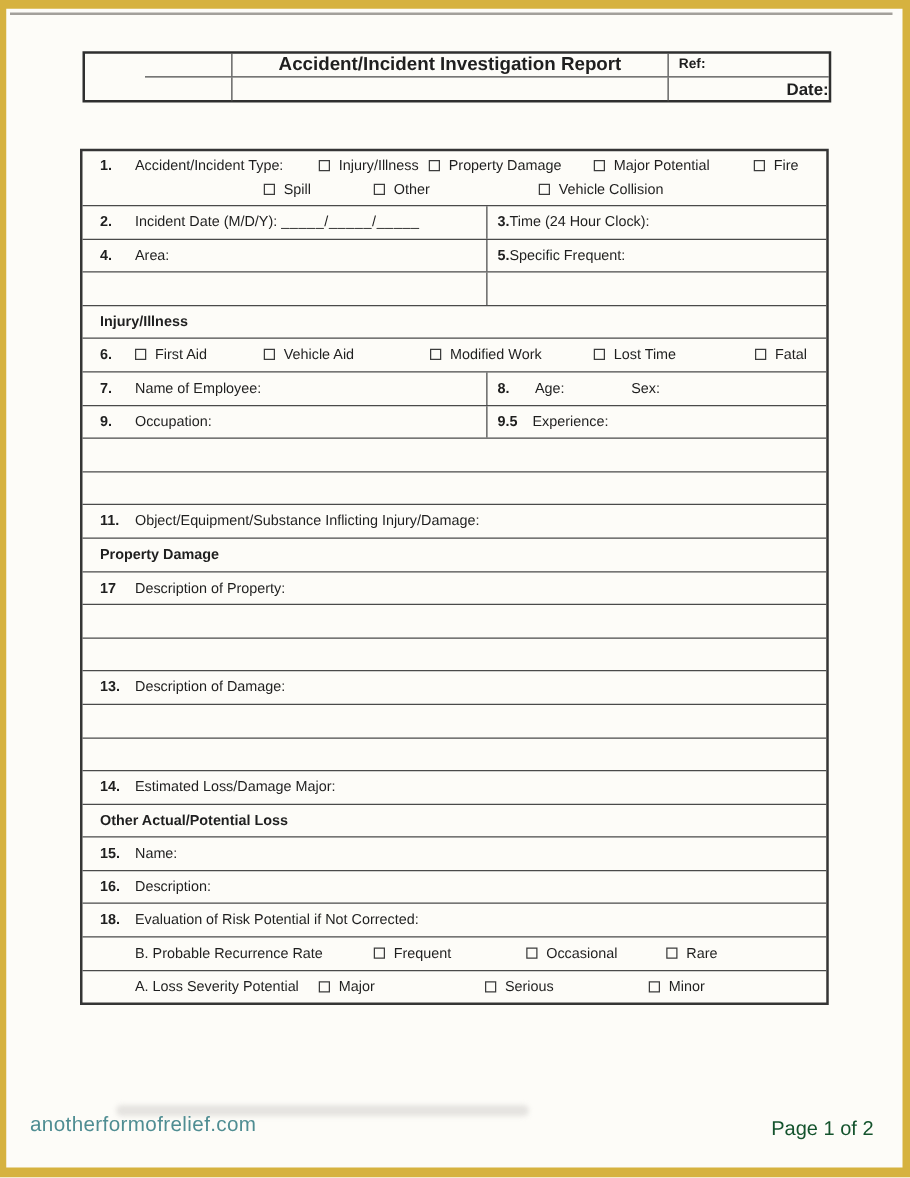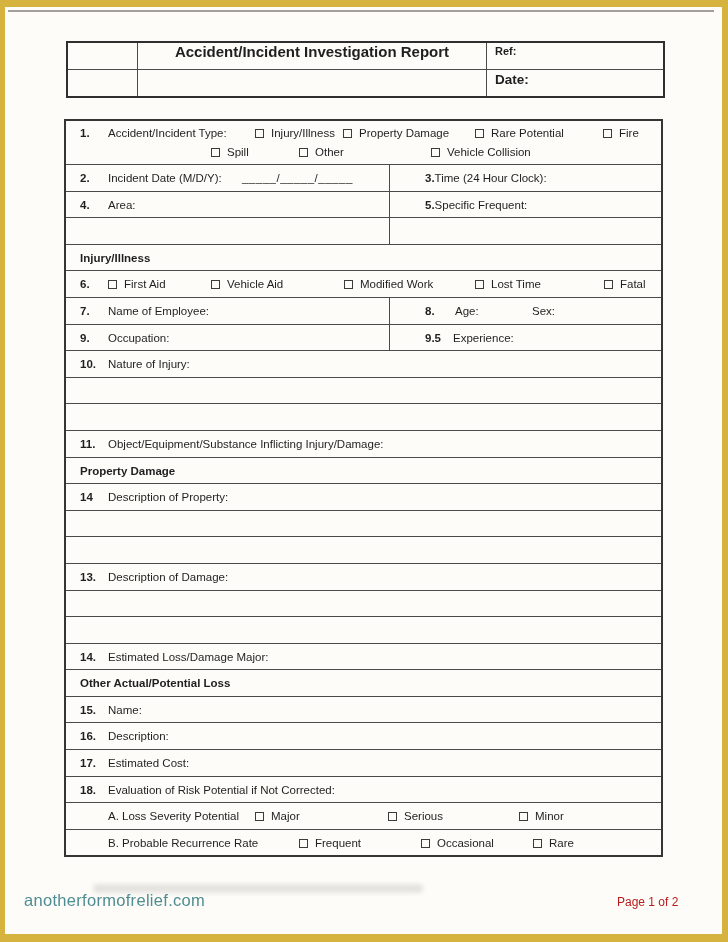"Accident/Incident Investigation Report" .hdr-table { height: 57px -> 41px; padding-left: none -> 48px }
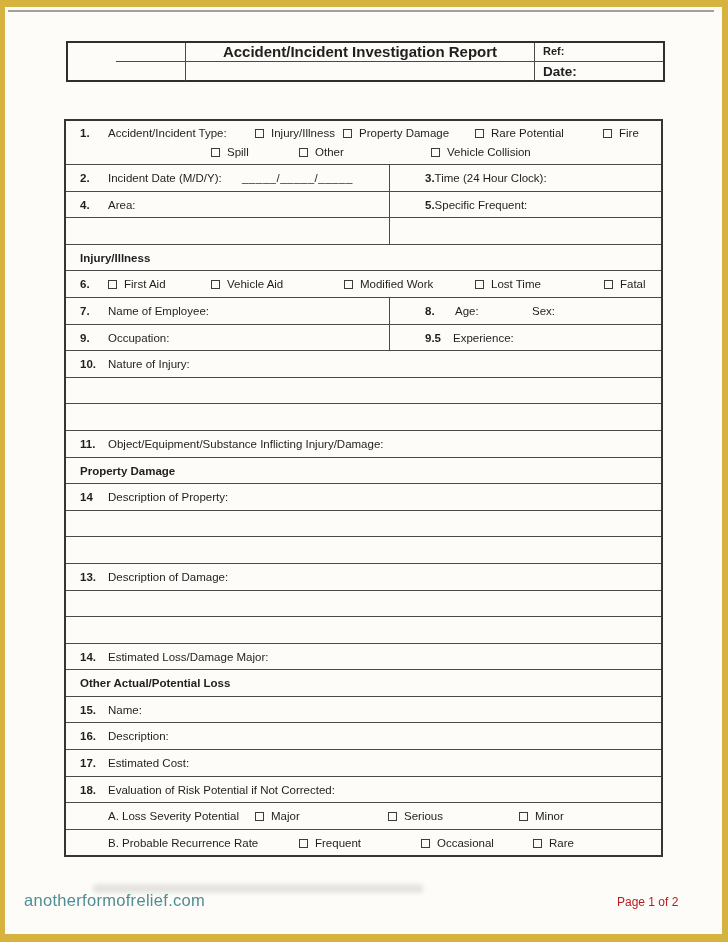"Date:" .hdr-date { text-align: none -> right }
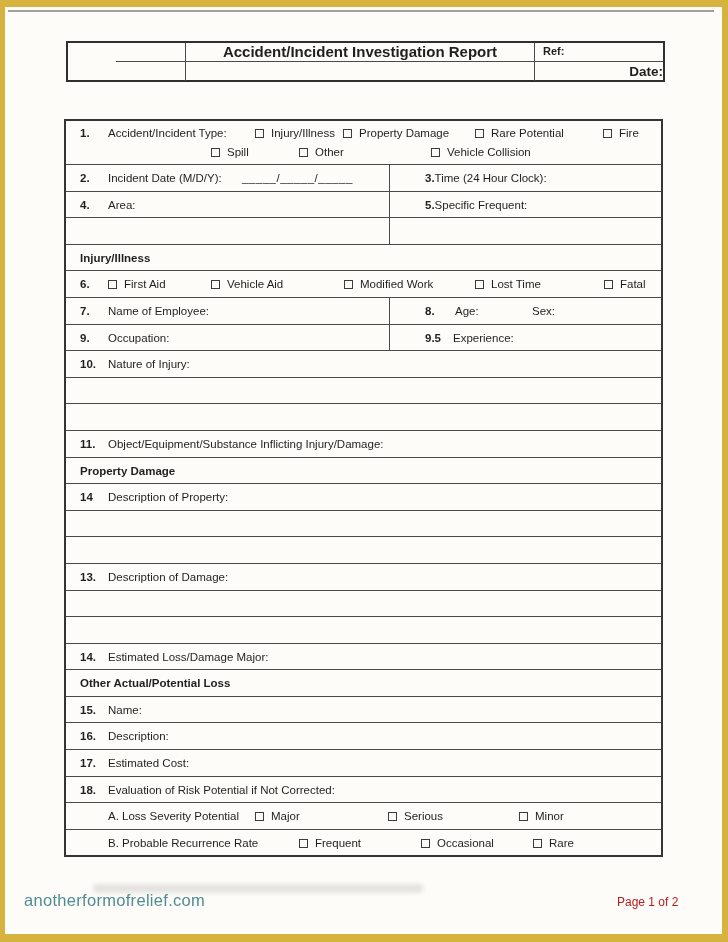"Rare Potential" span { text: Rare -> Major }
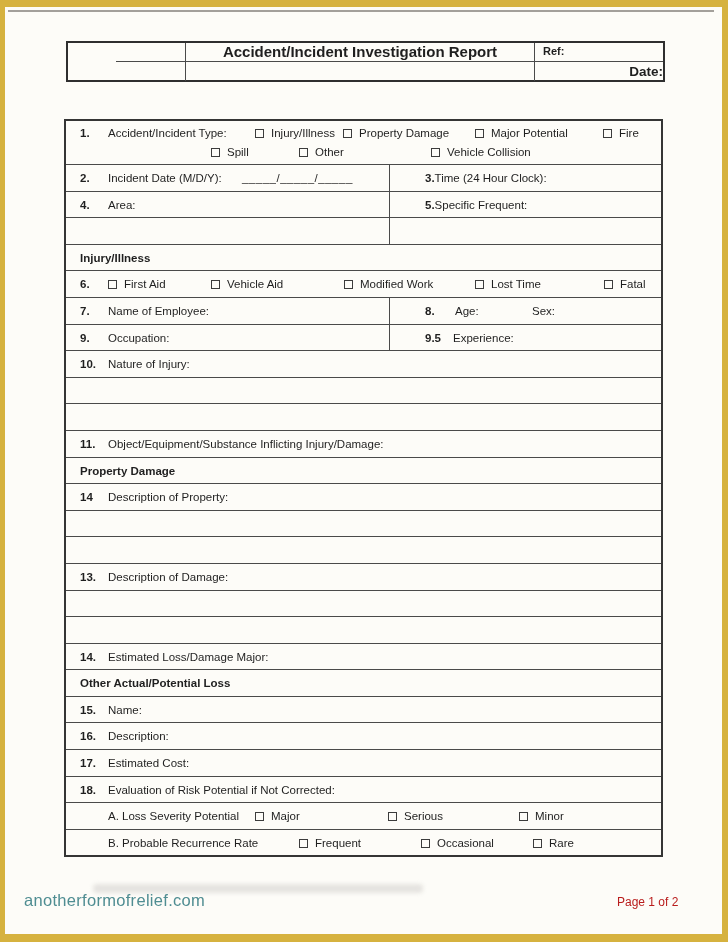"_____/_____/_____" .blankfield { margin-left: 17px -> none }
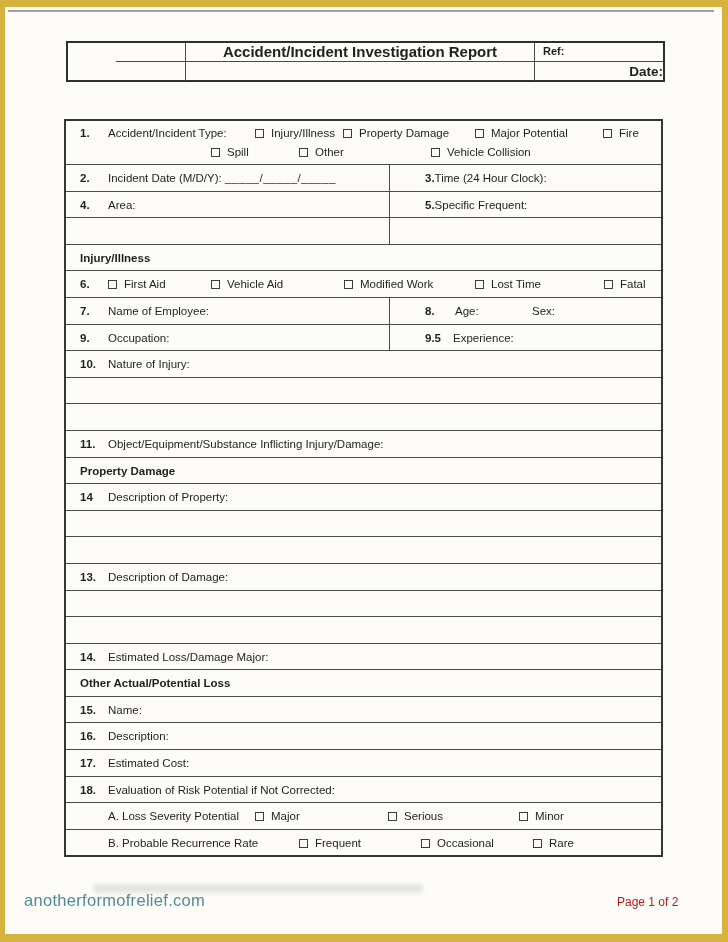"3.Time (24 Hour Clock):" .cell-r { margin-left: 27px -> none }
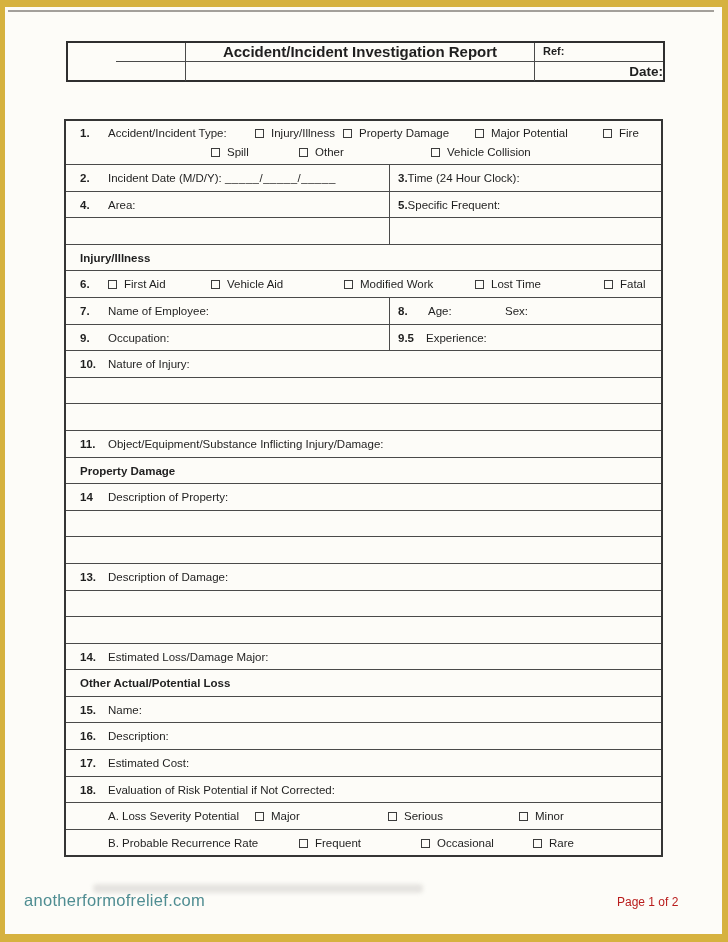"10." div.row { html: <div> <span>10.</span> <span>Nature of Injury:</span> </div> -> none }
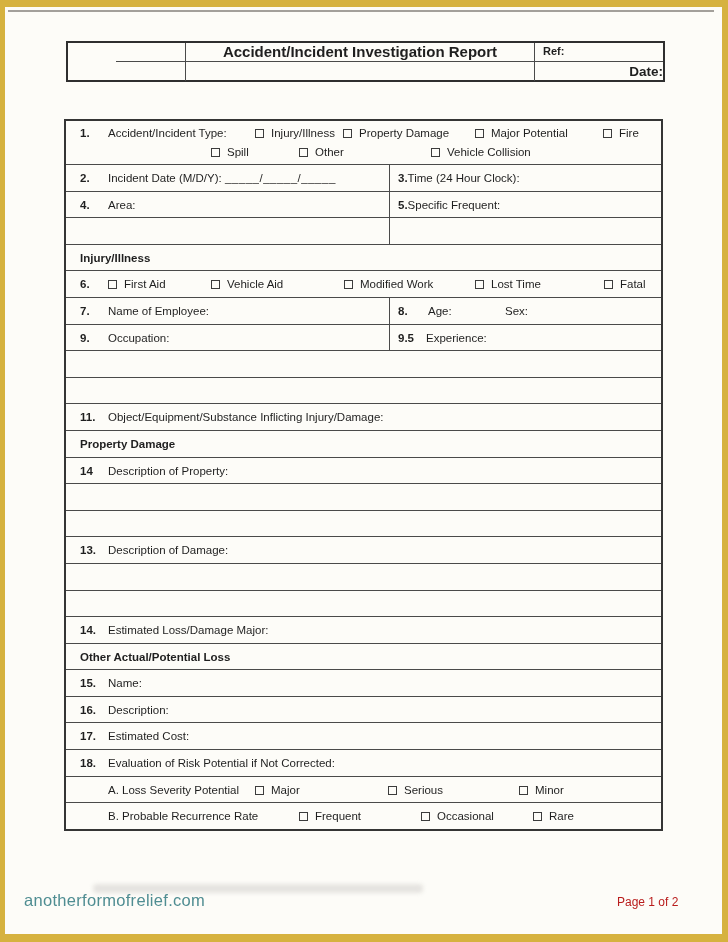"14" span.num { text: 14 -> 17 }
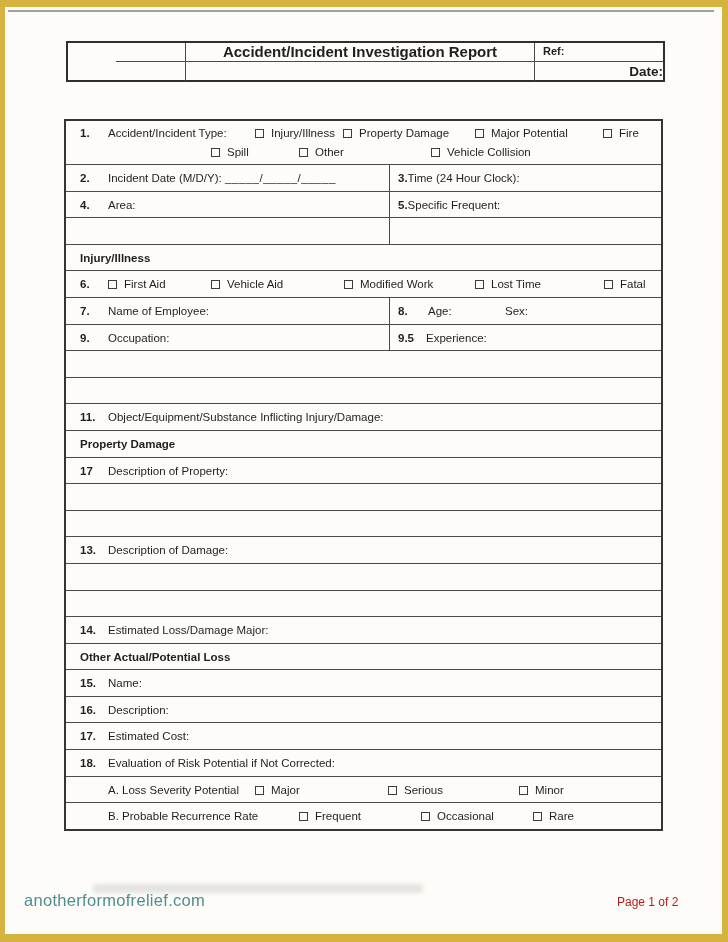"17." div.row { html: <div> <span>17.</span> <span>Estimated Cost:</span> </div> -> none }
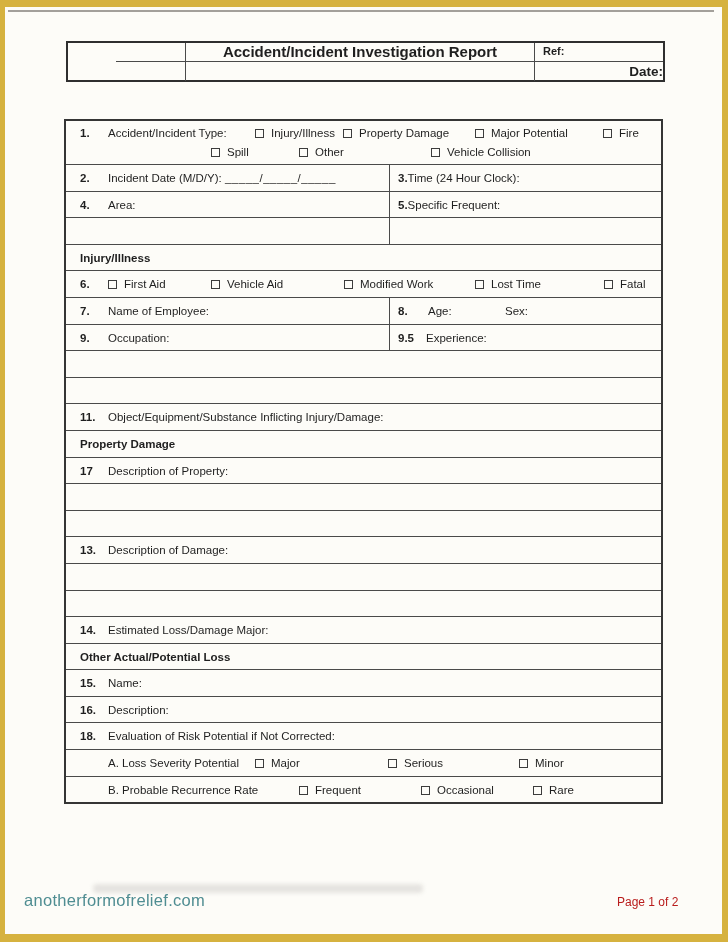"A. Loss Severity Potential" div.row { order: before "B. Probable Recurrence Rate" -> after "B. Probable Recurrence Rate" }
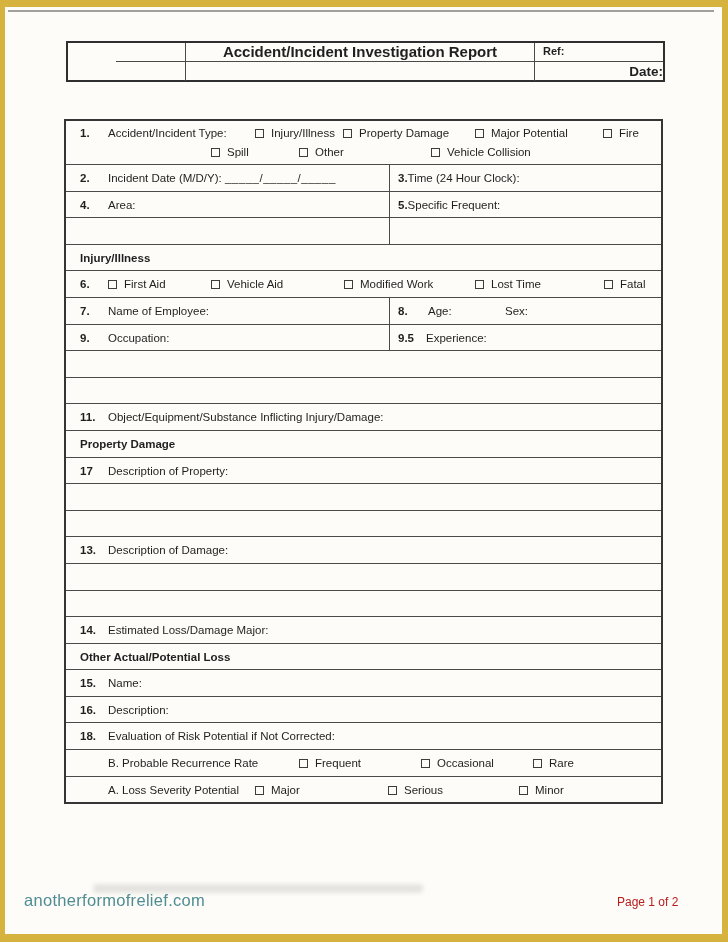"Page 1 of 2" .pageno { color: #b91c1c -> #14532d; font-size: 12px -> 16px }
